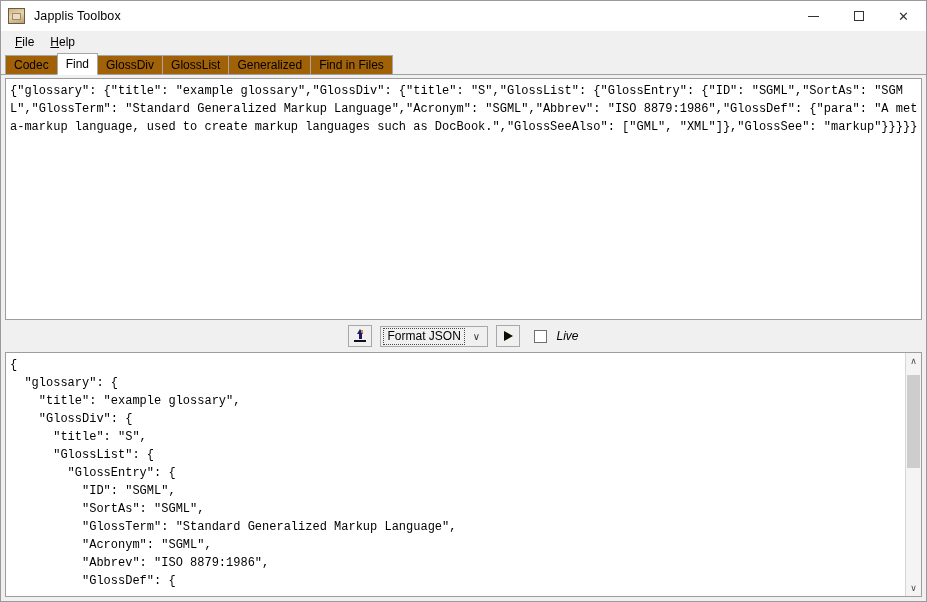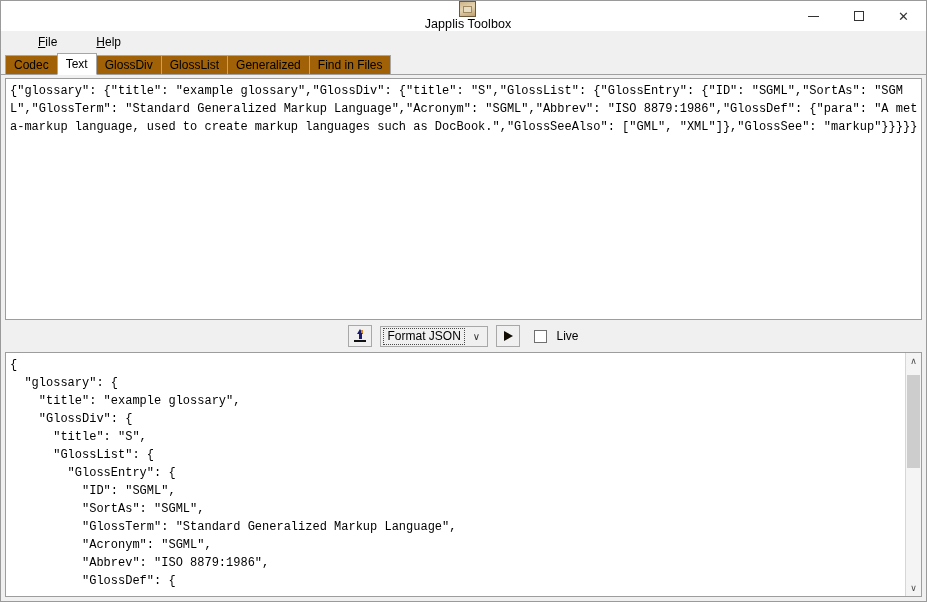"Japplis Toolbox" #titlebar { flex-direction: column -> none }
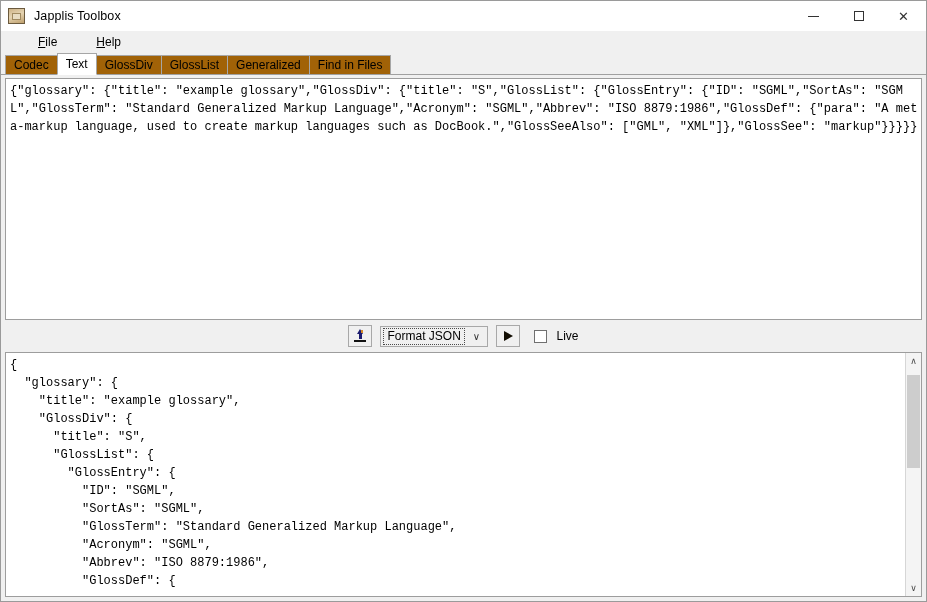"File" .menu-item { margin-left: 23px -> none }
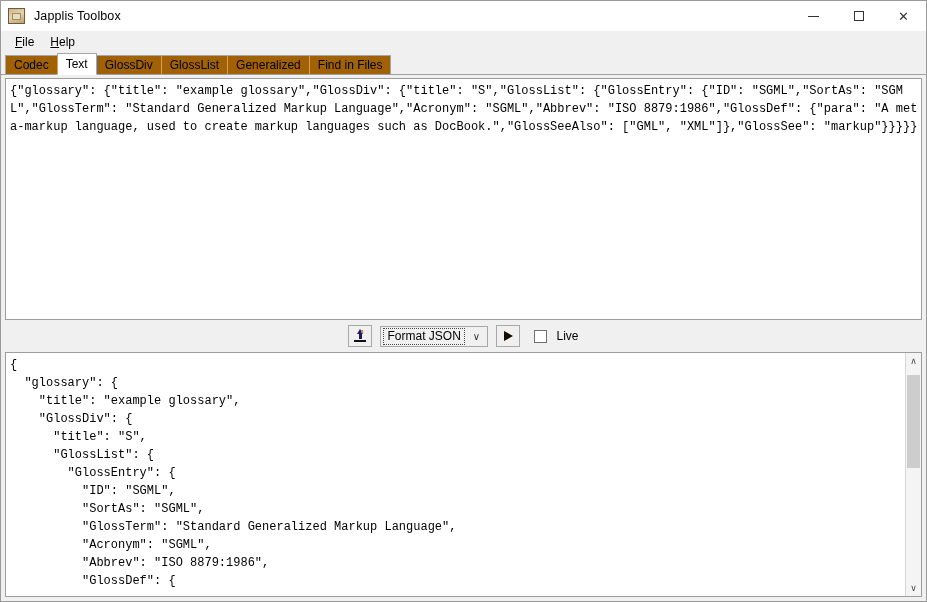"Text" span { text: Text -> Find }
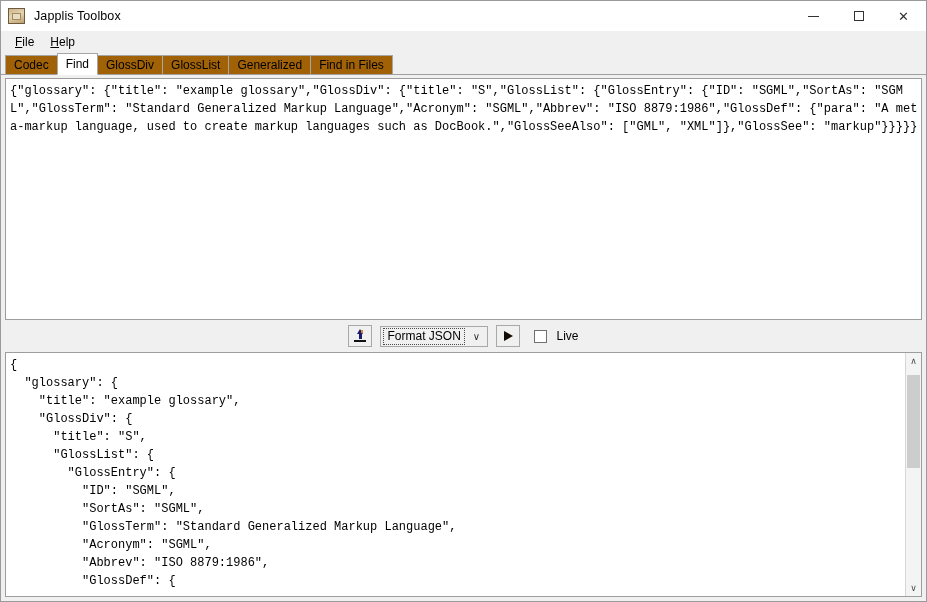"Live" #live-label { font-style: none -> italic }
